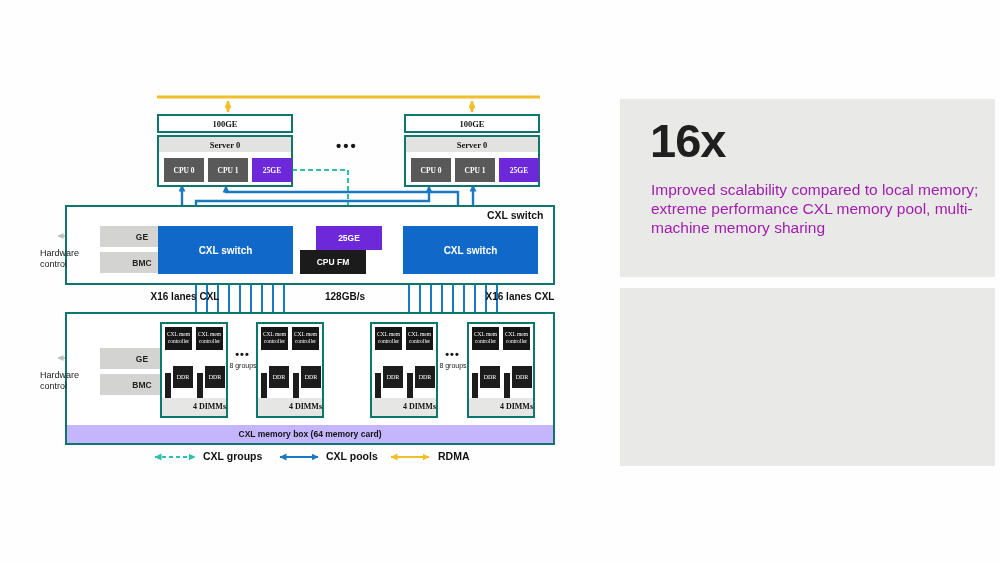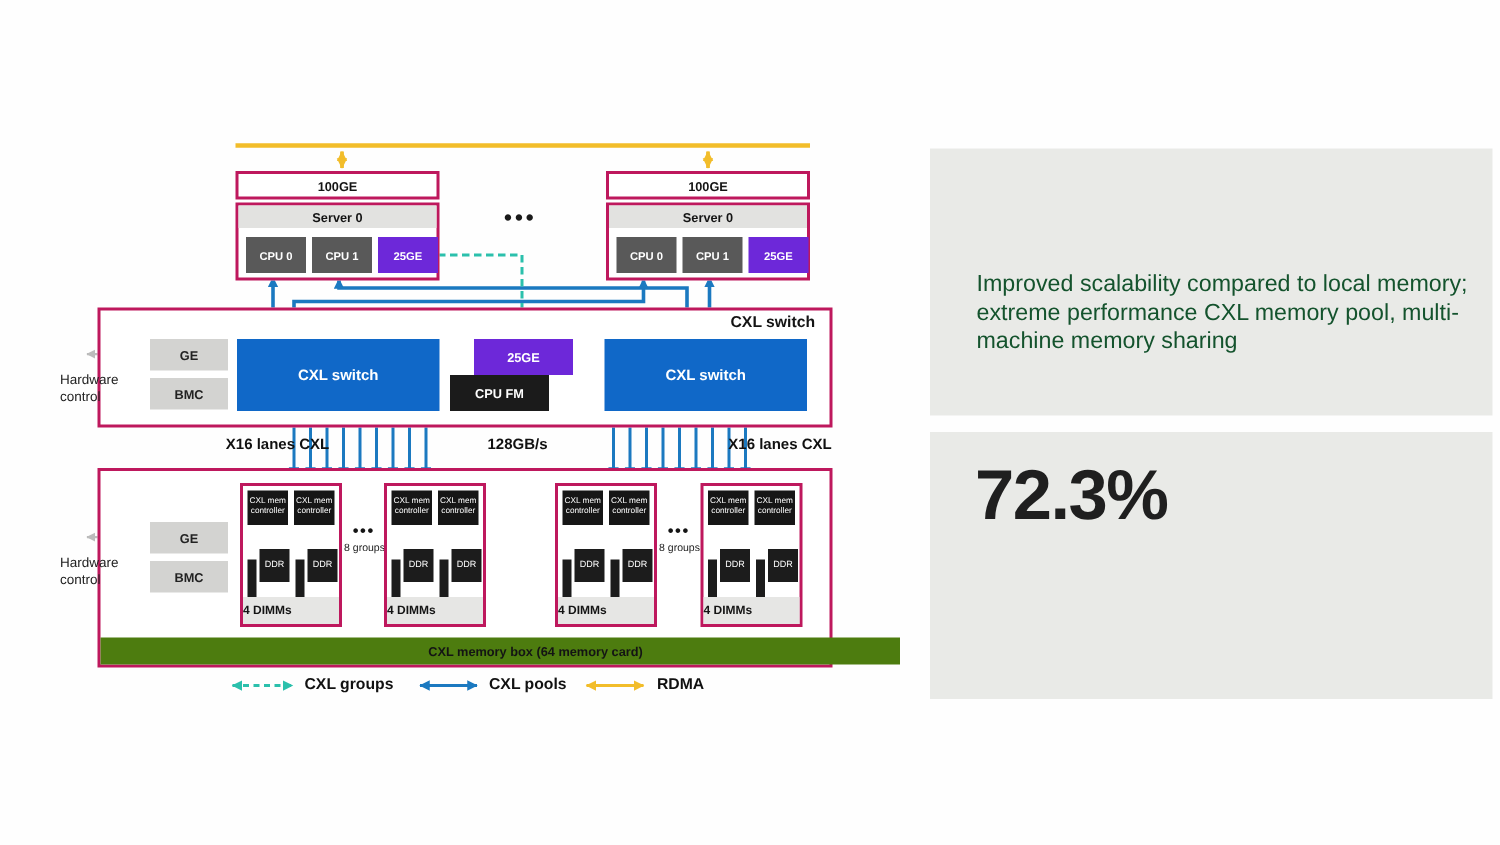"100GE" .bx { border: 2px solid #be185d -> 2px solid #0f766e; font-family: none -> Liberation Serif, serif }
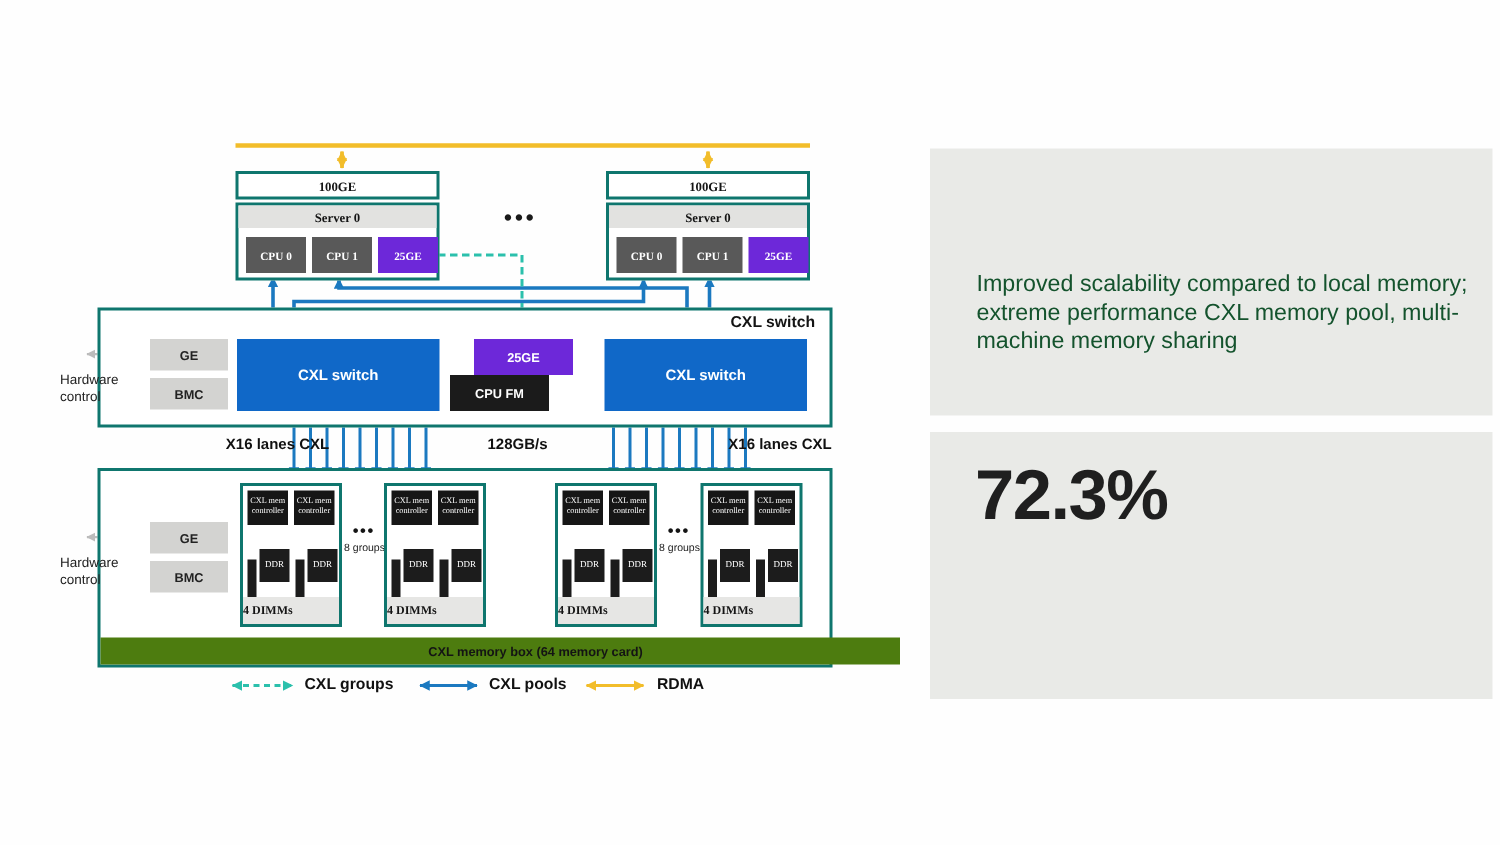"16x" div.stat-value { html: none -> <div>16x</div> }
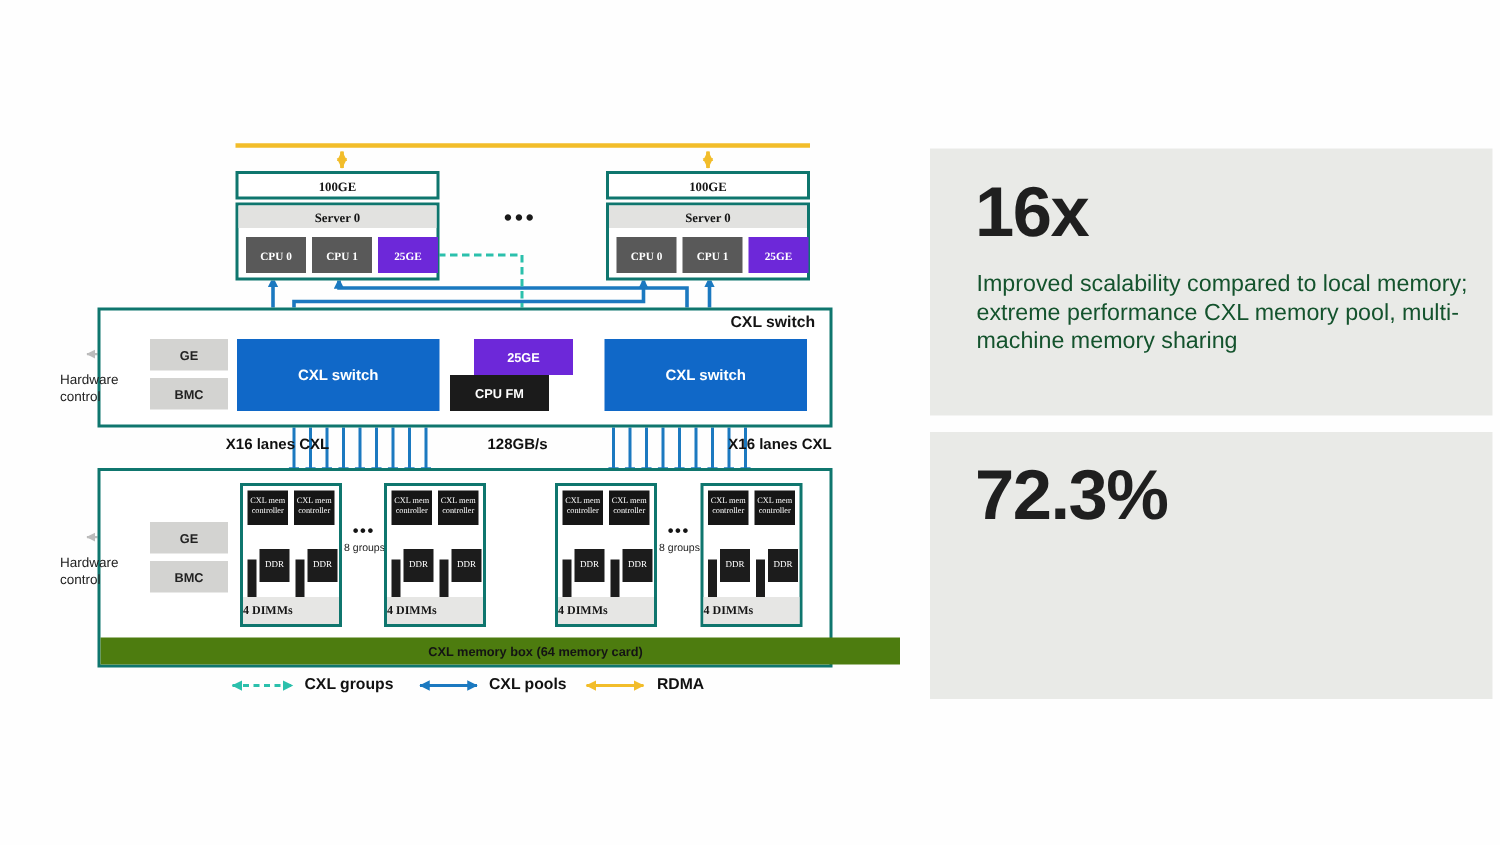"Improved scalability compared to local" .stat-desc { color: #14532d -> #a21caf }
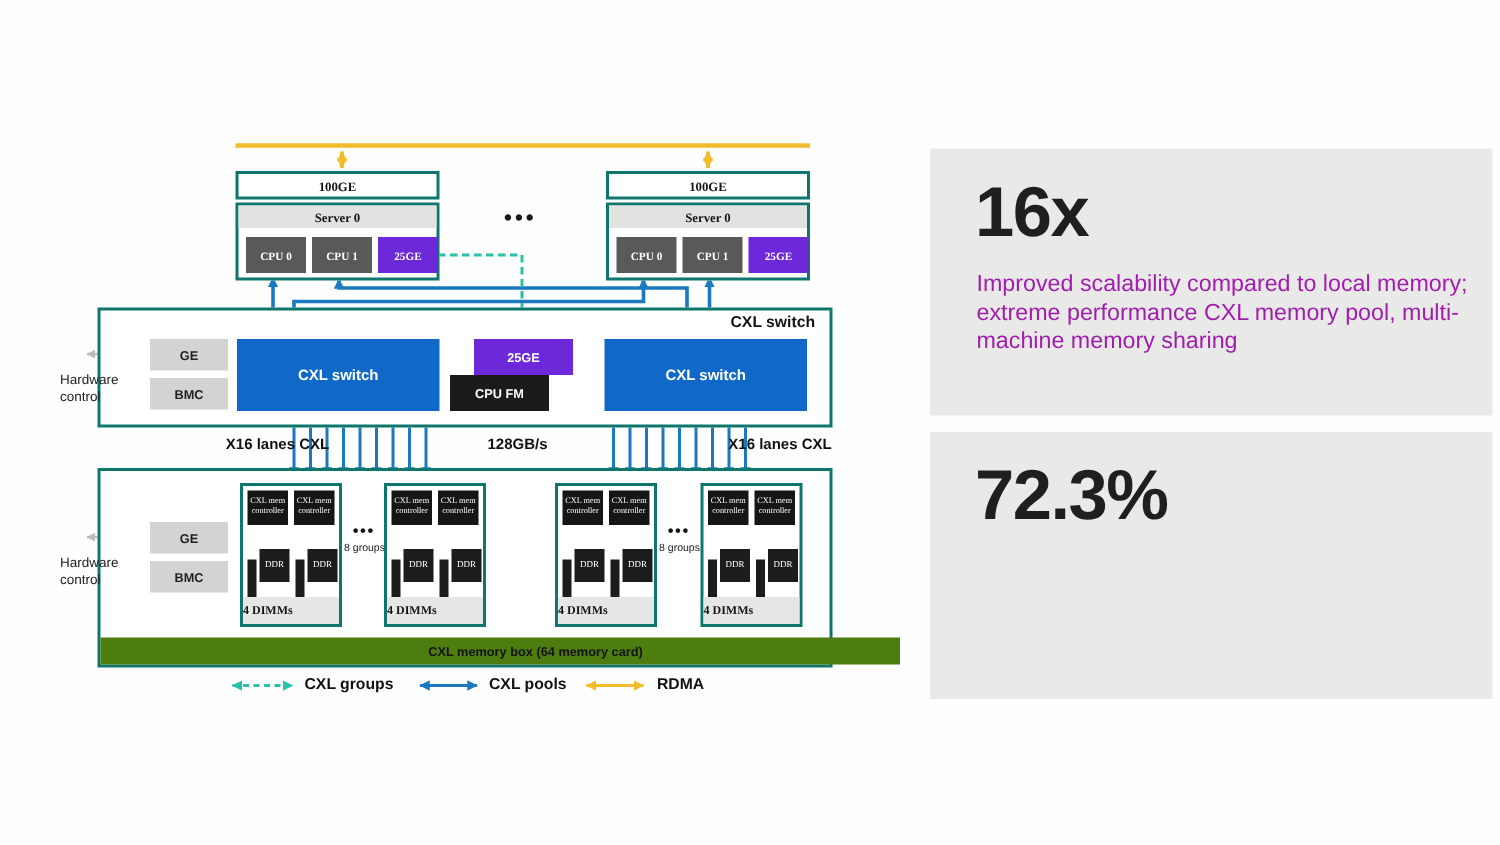"GE" .gray-chip { padding-left: none -> 16px }
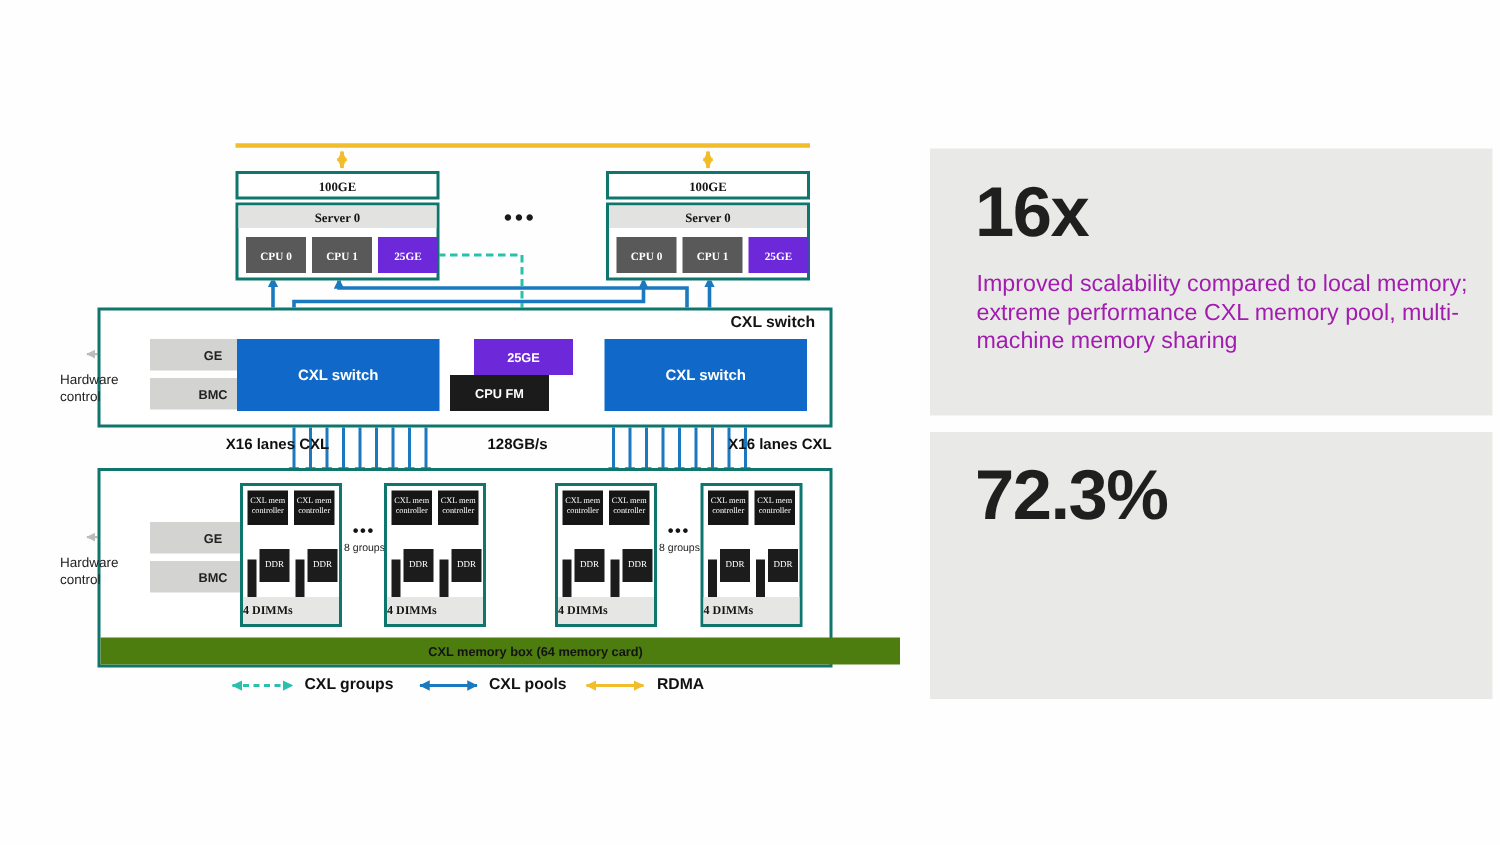"72.3%" div.stat-value { html: <div>72.3%</div> -> none }
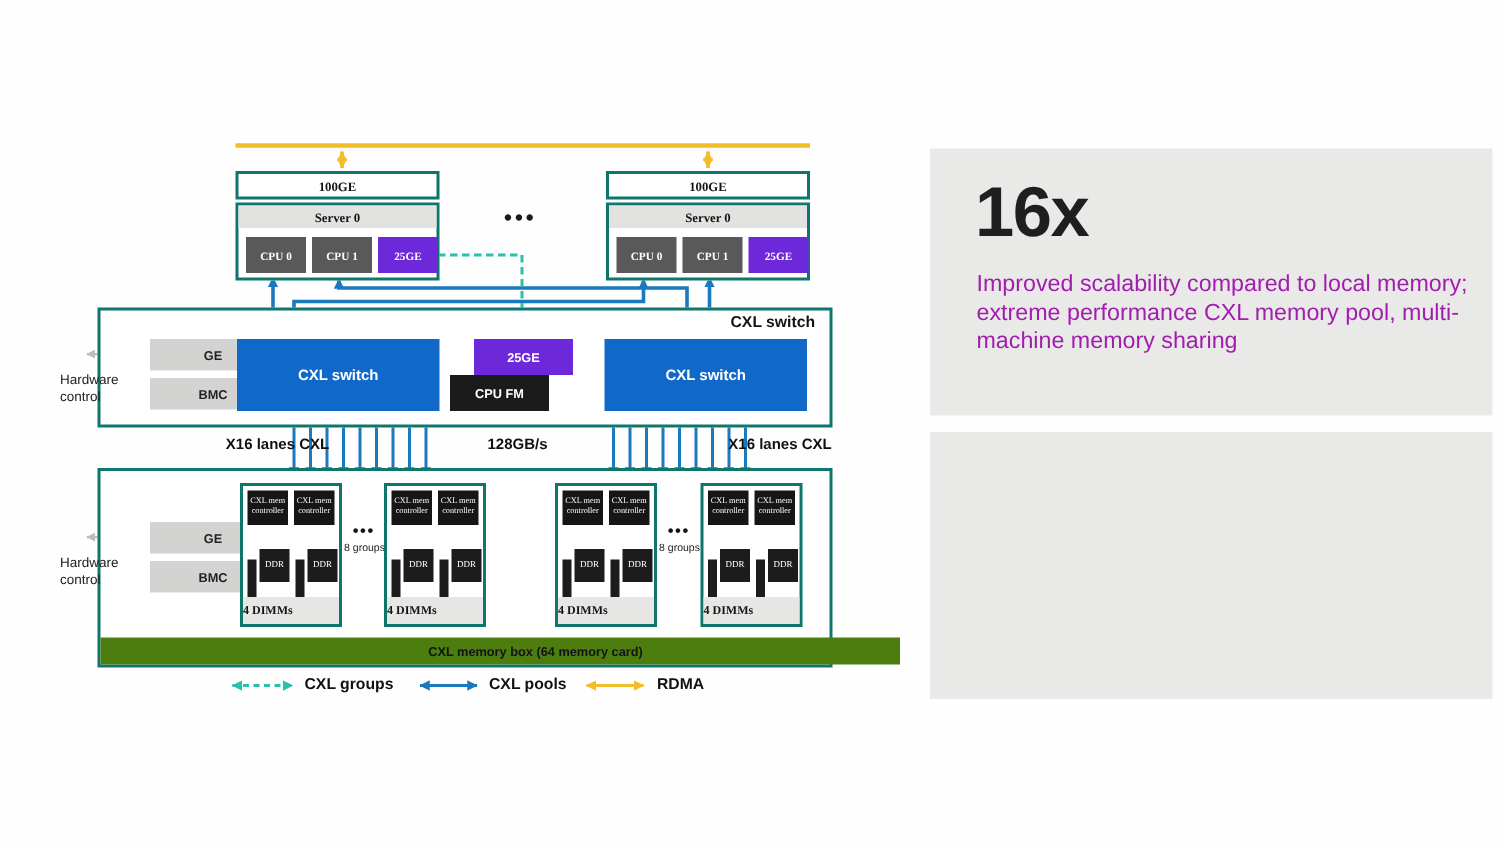"4 DIMMs" .dimms { text-align: left -> right }
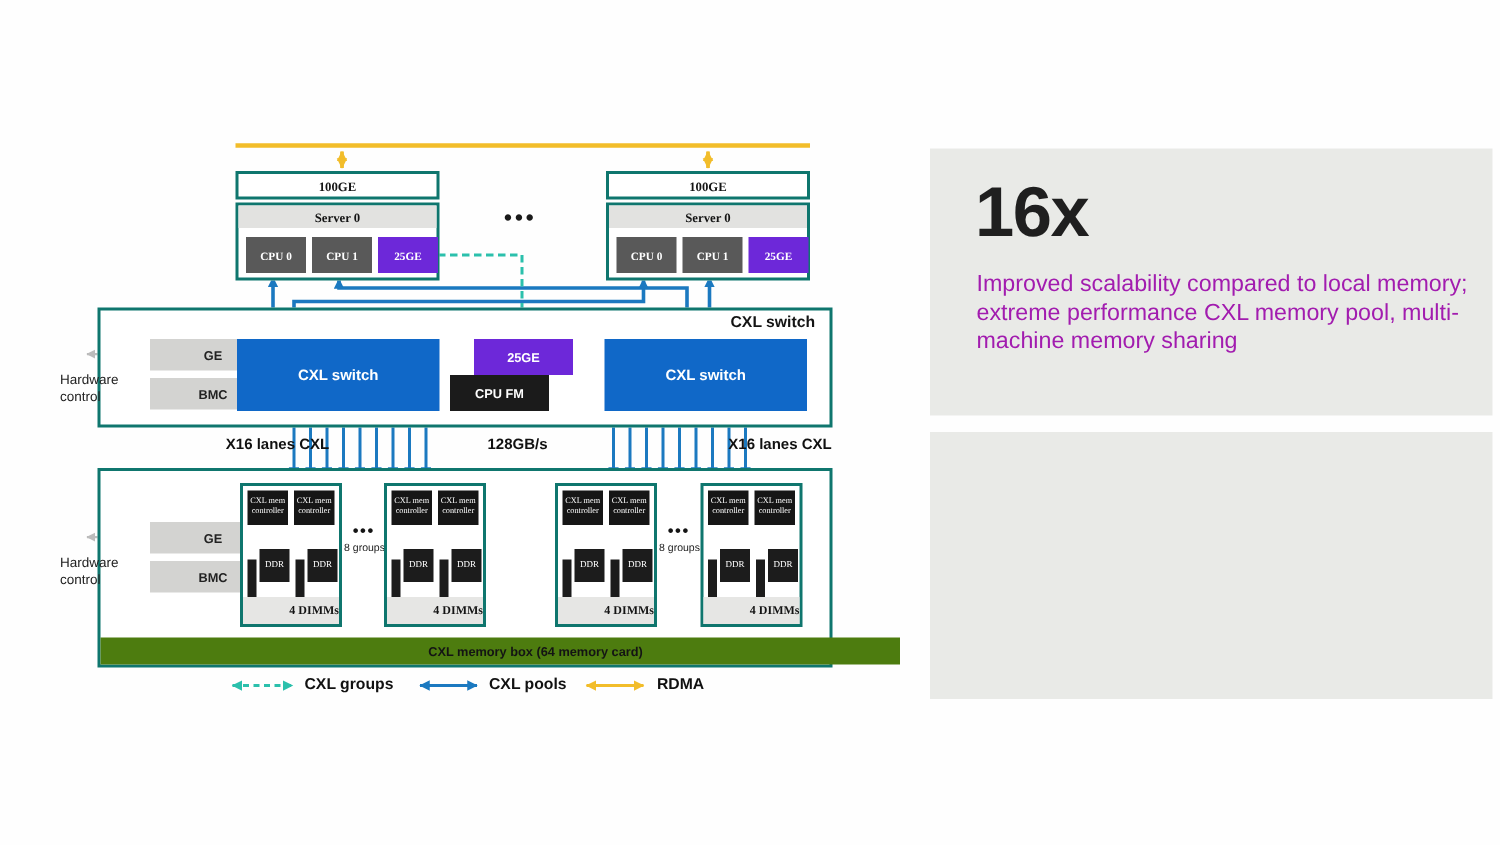"CXL memory box (64 memory" .mem-footer { background: #4d7c0f -> #c4b5fd; padding-left: 47px -> none }
